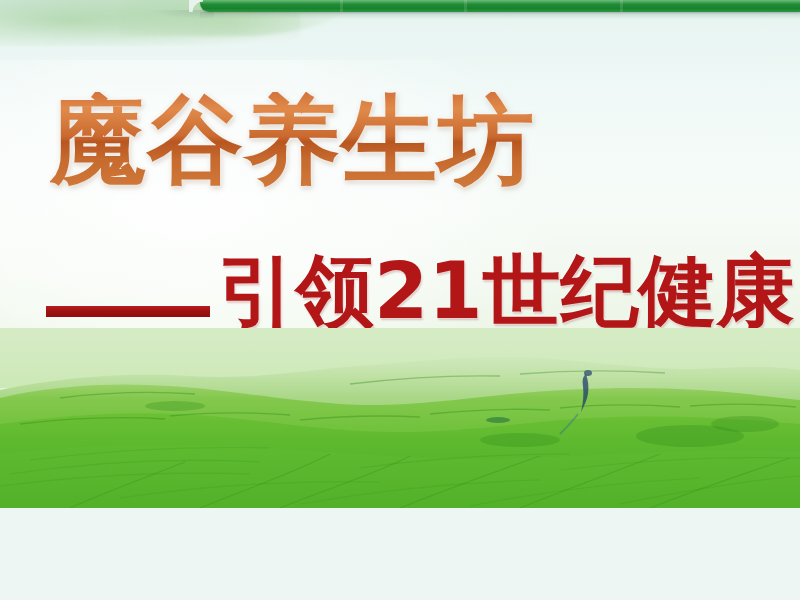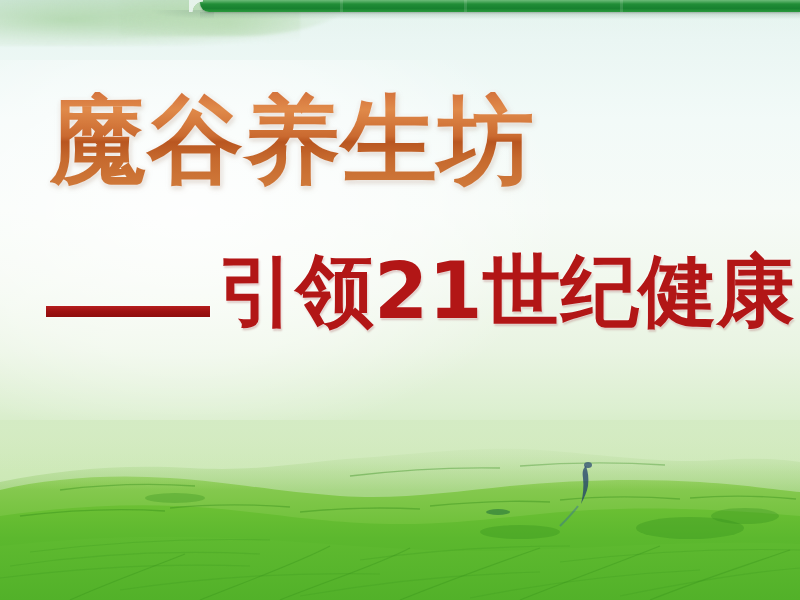"魔谷养生坊" #banner { height: 600px -> 508px }
